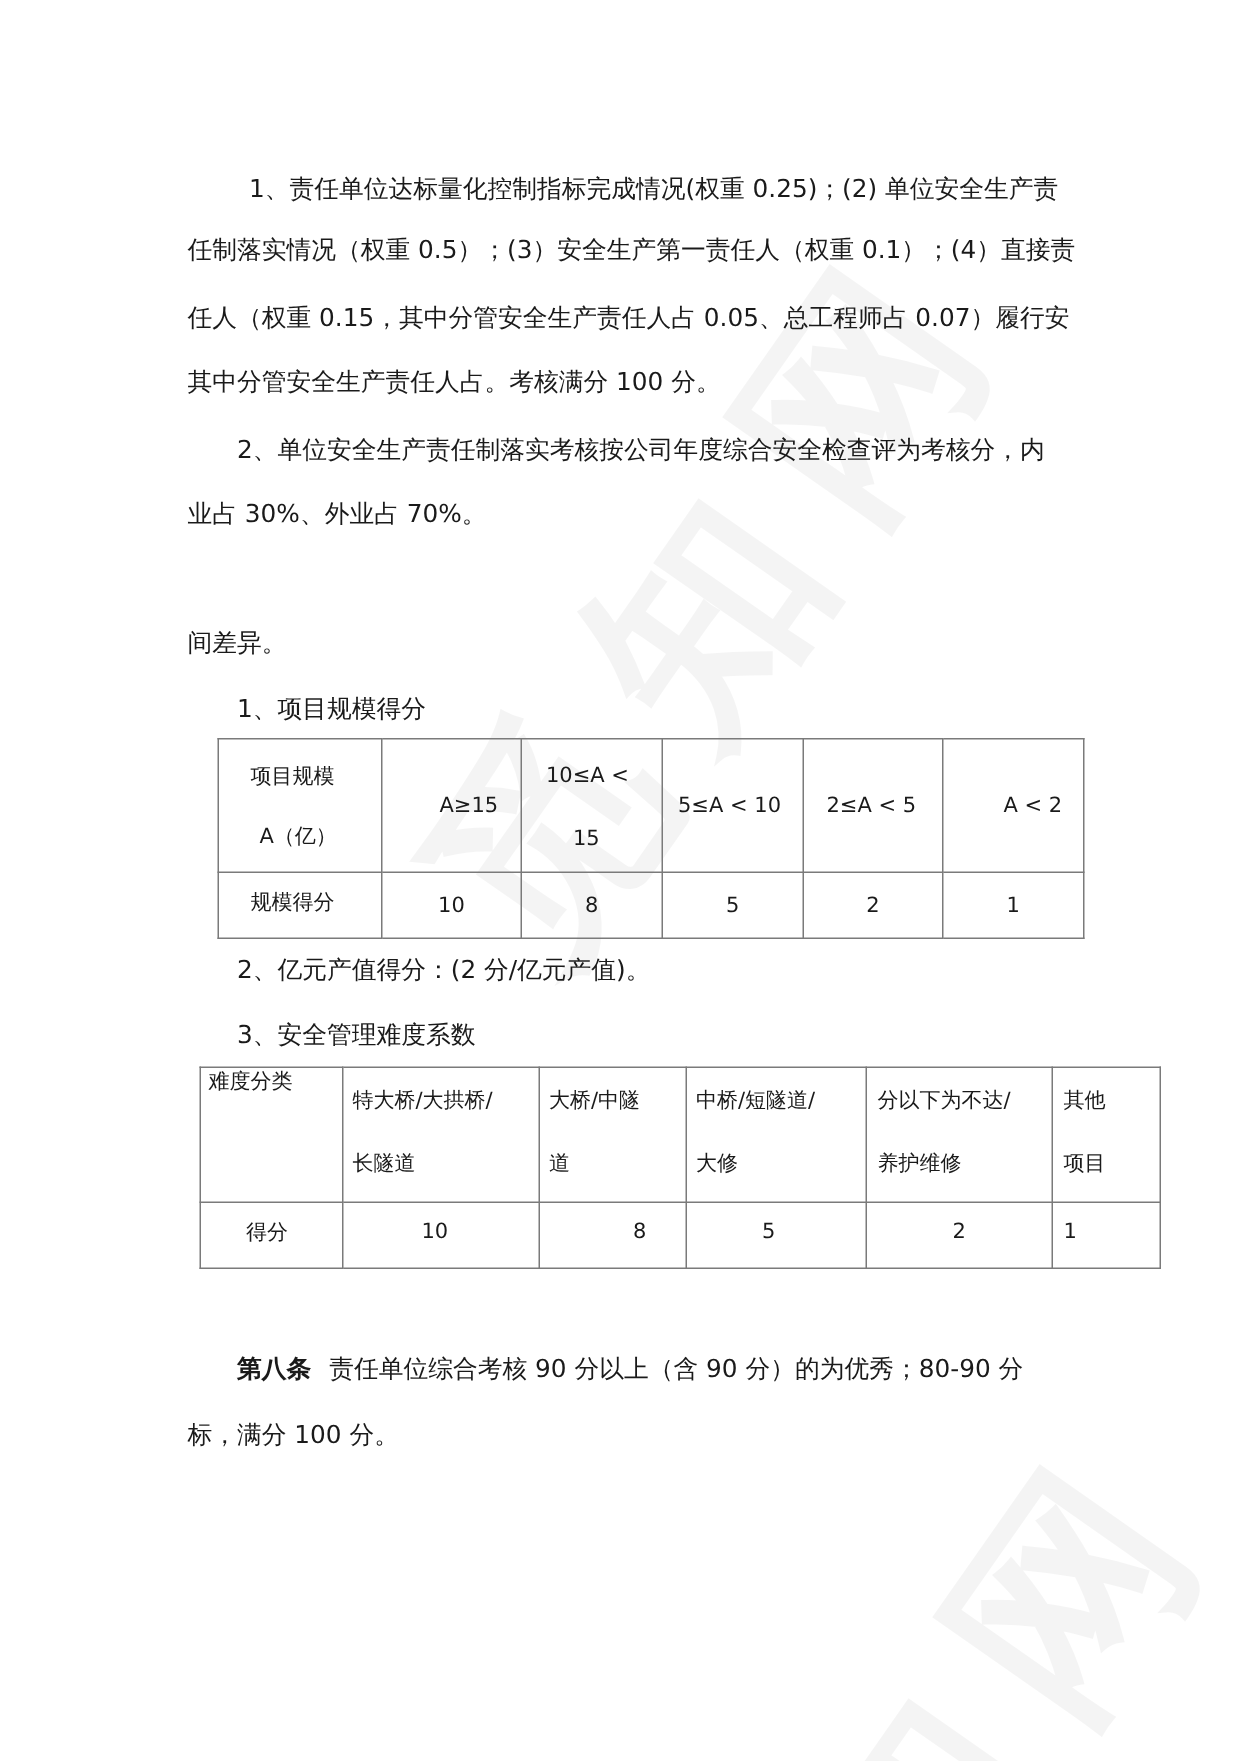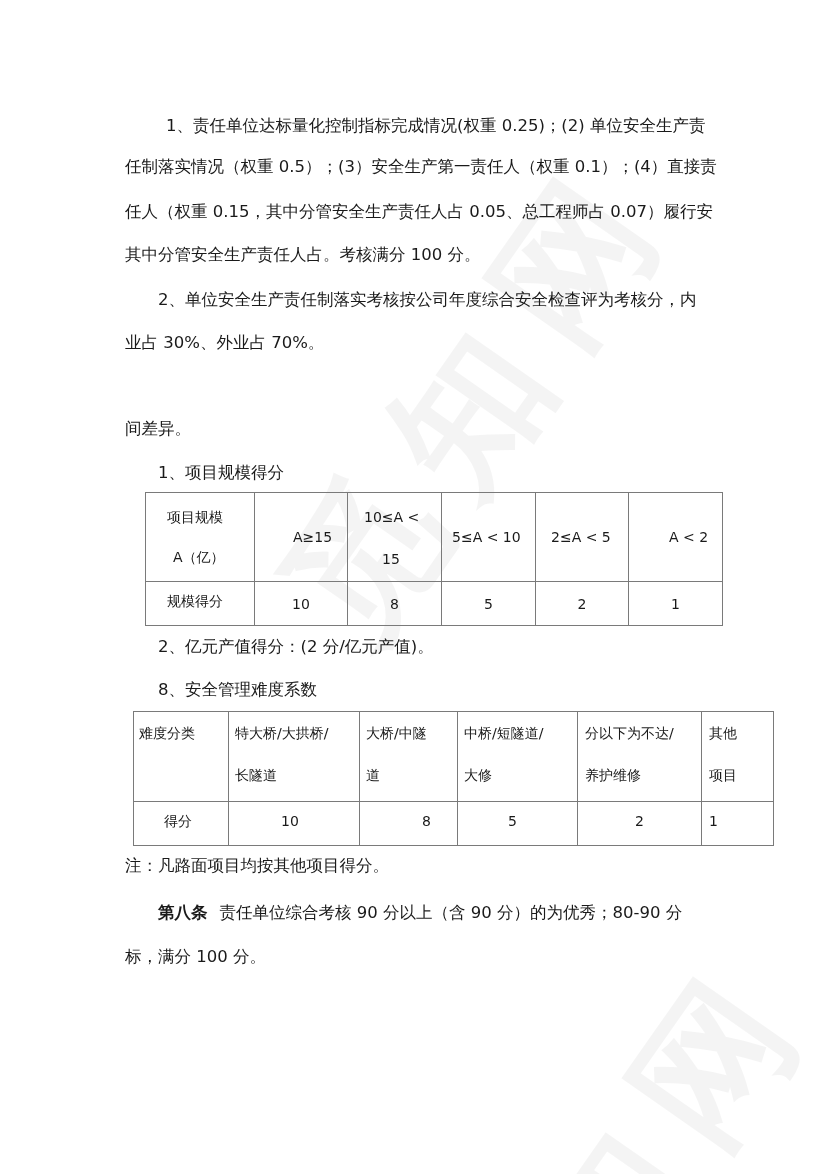"8、安全管理难度系数" div.line { text: 8 -> 3 }
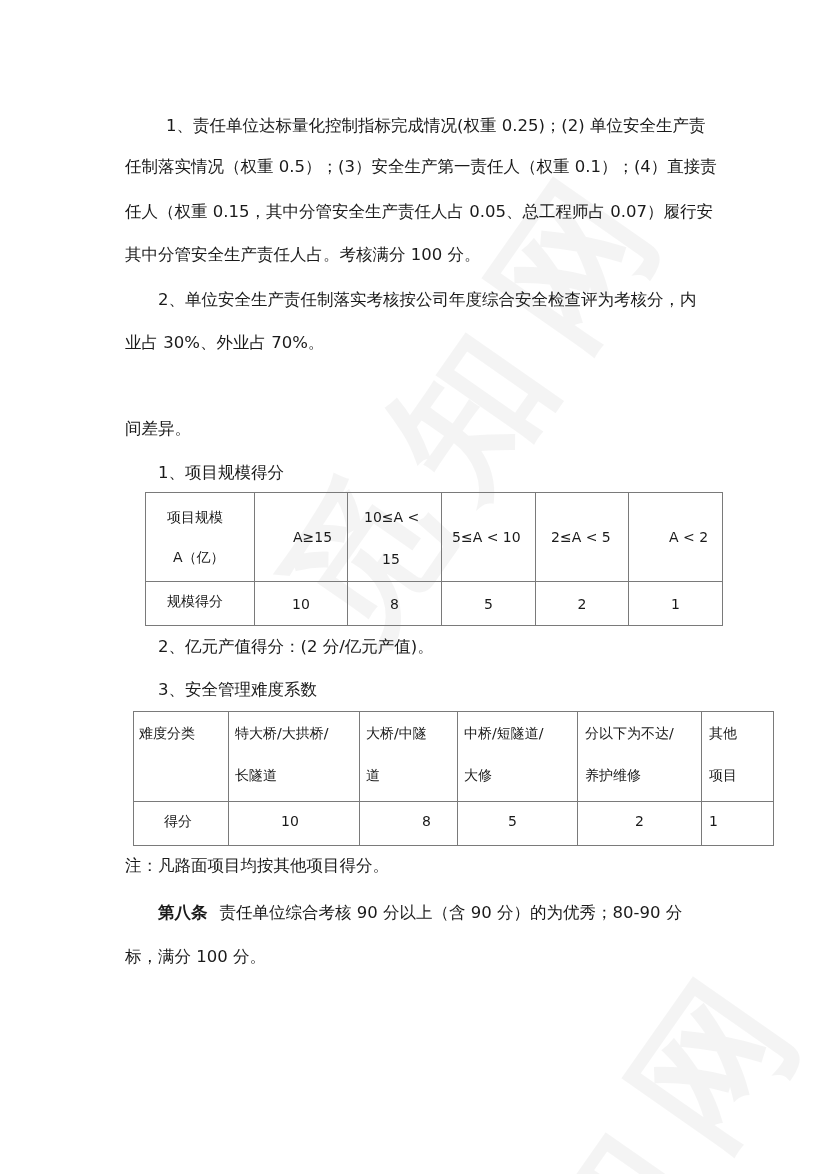"难度分类" span.abs { top: 13px -> 0 }
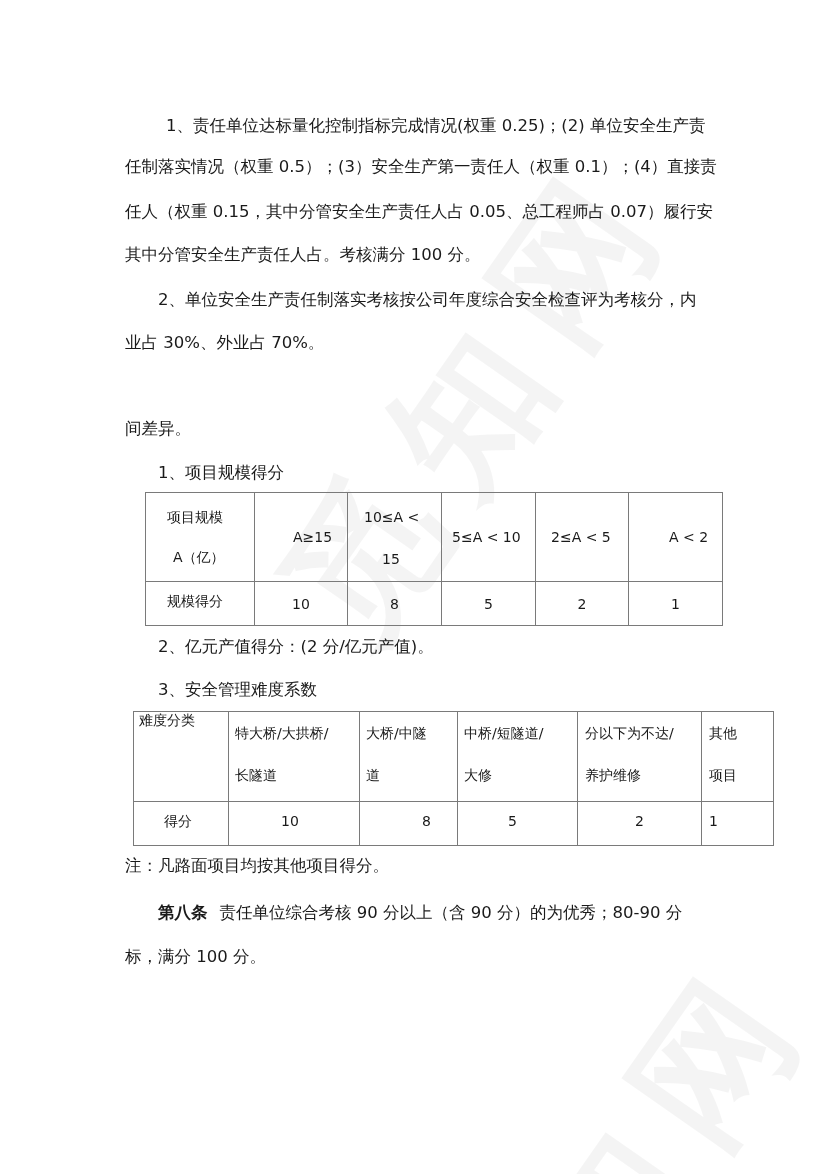"注：凡路面项目均按其他项目得分。" div.line { html: <div>注：凡路面项目均按其他项目得分。</div> -> none }
